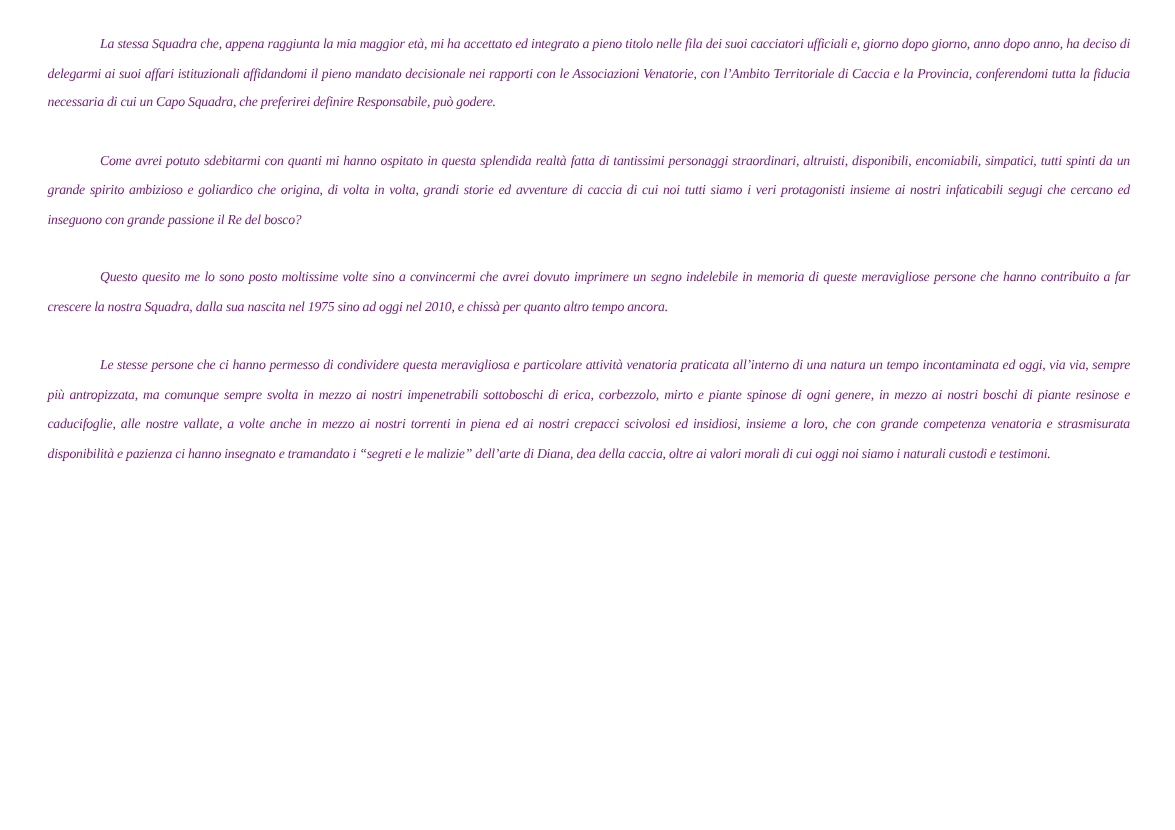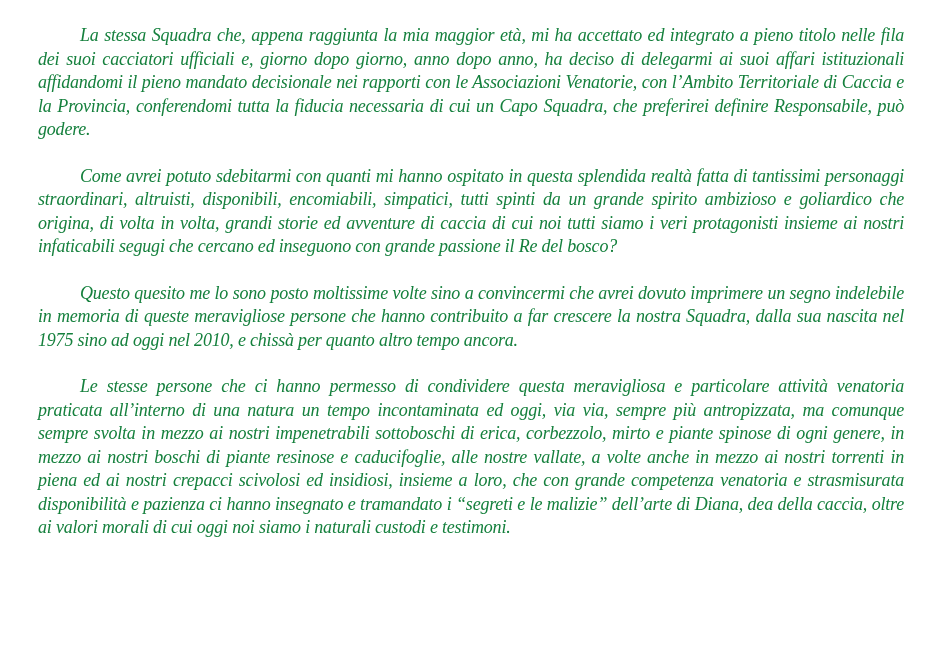"La stessa Squadra che, appena" .text-block { color: #15803d -> #701a75; font-size: 18px -> 11px }
